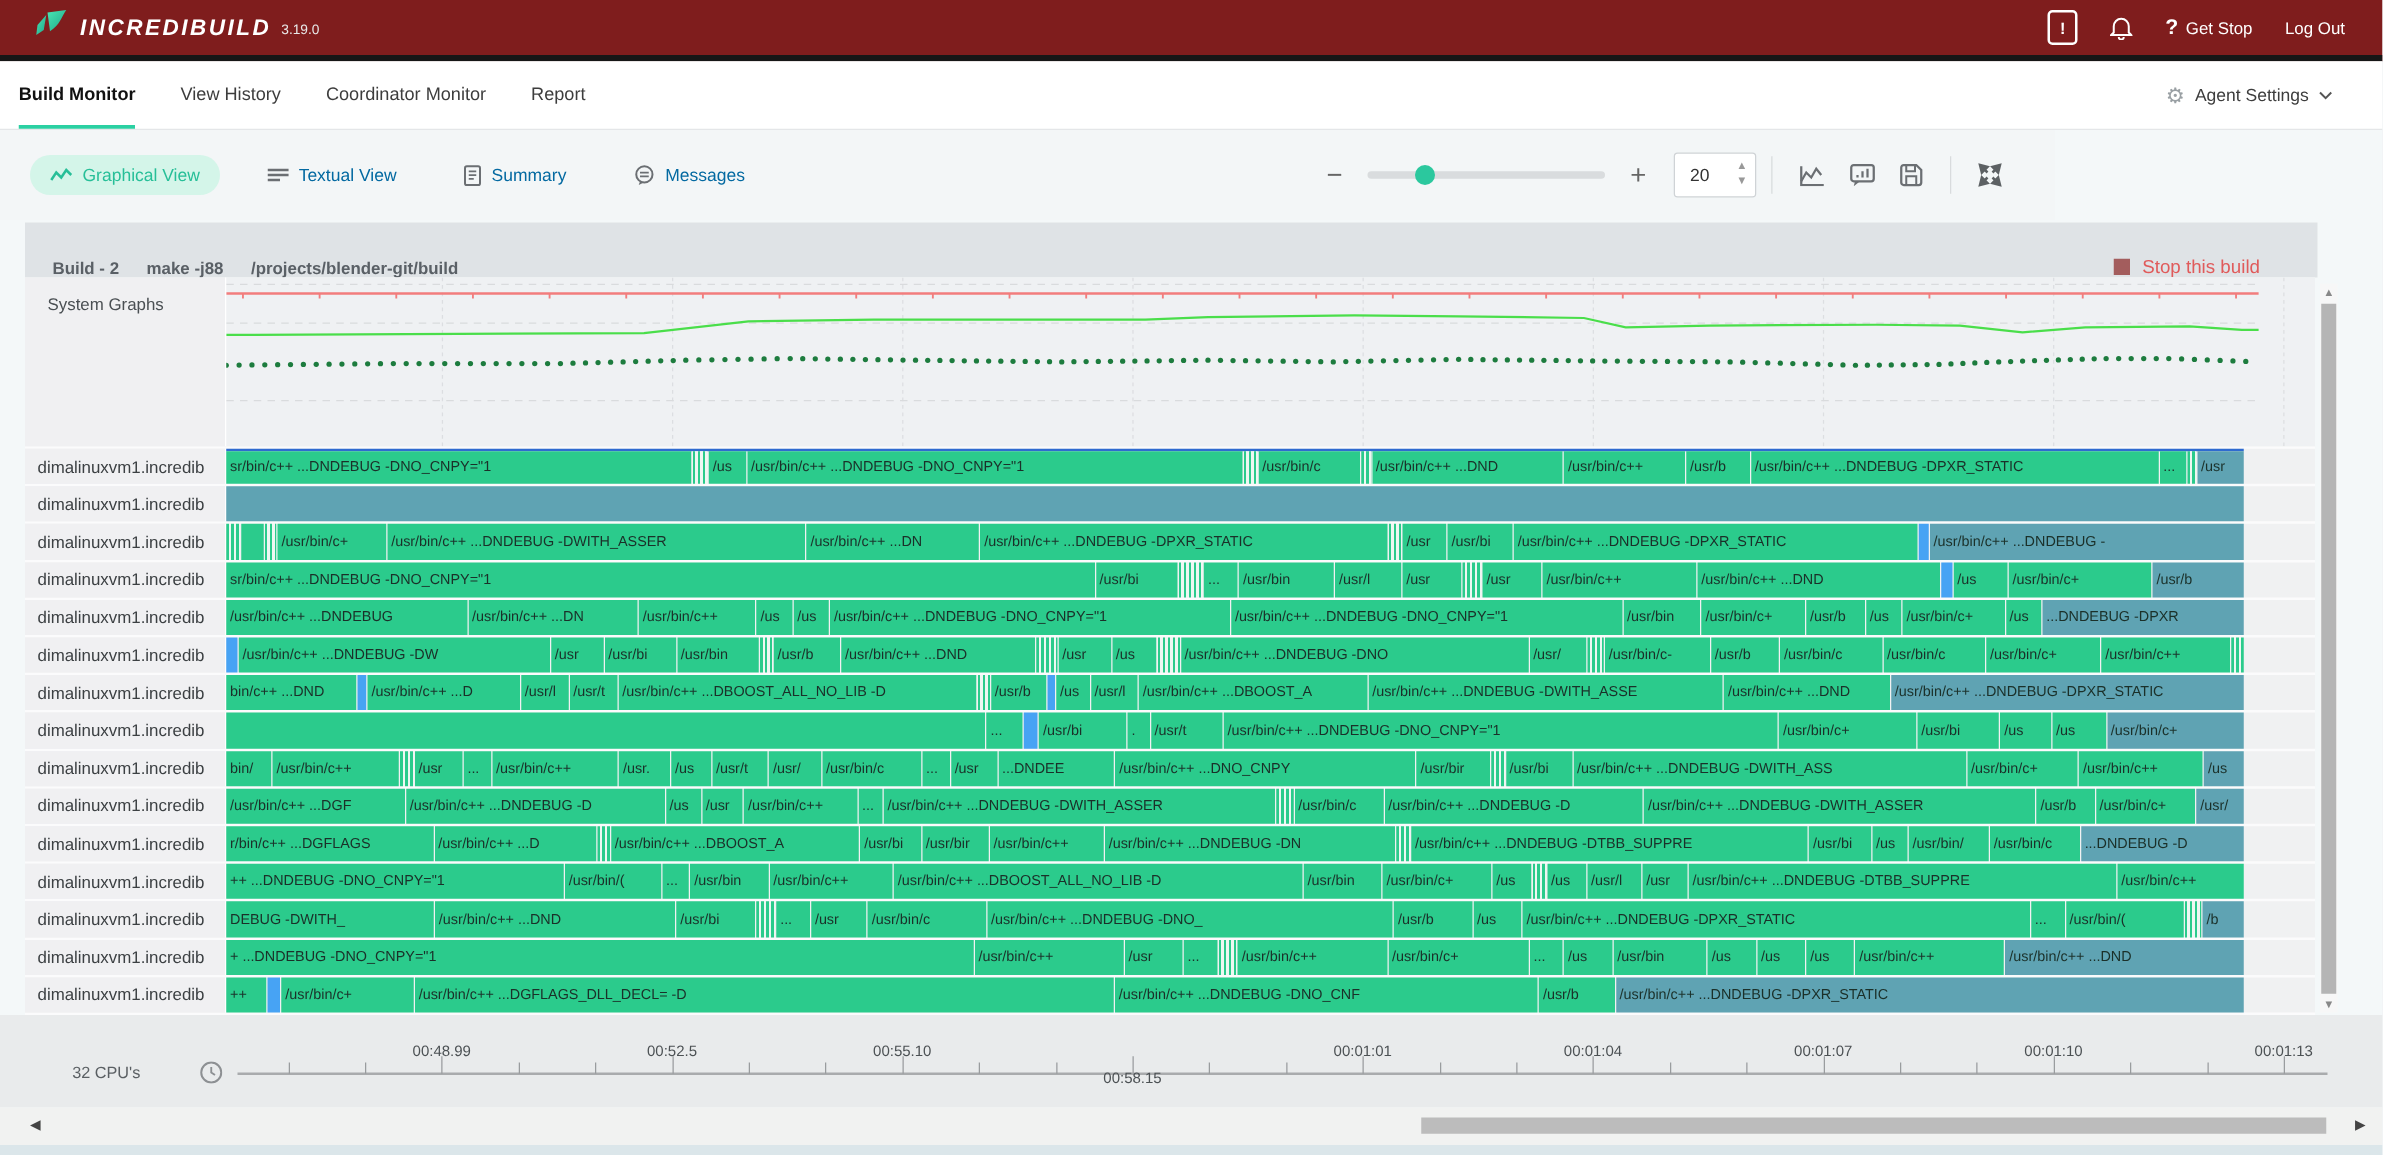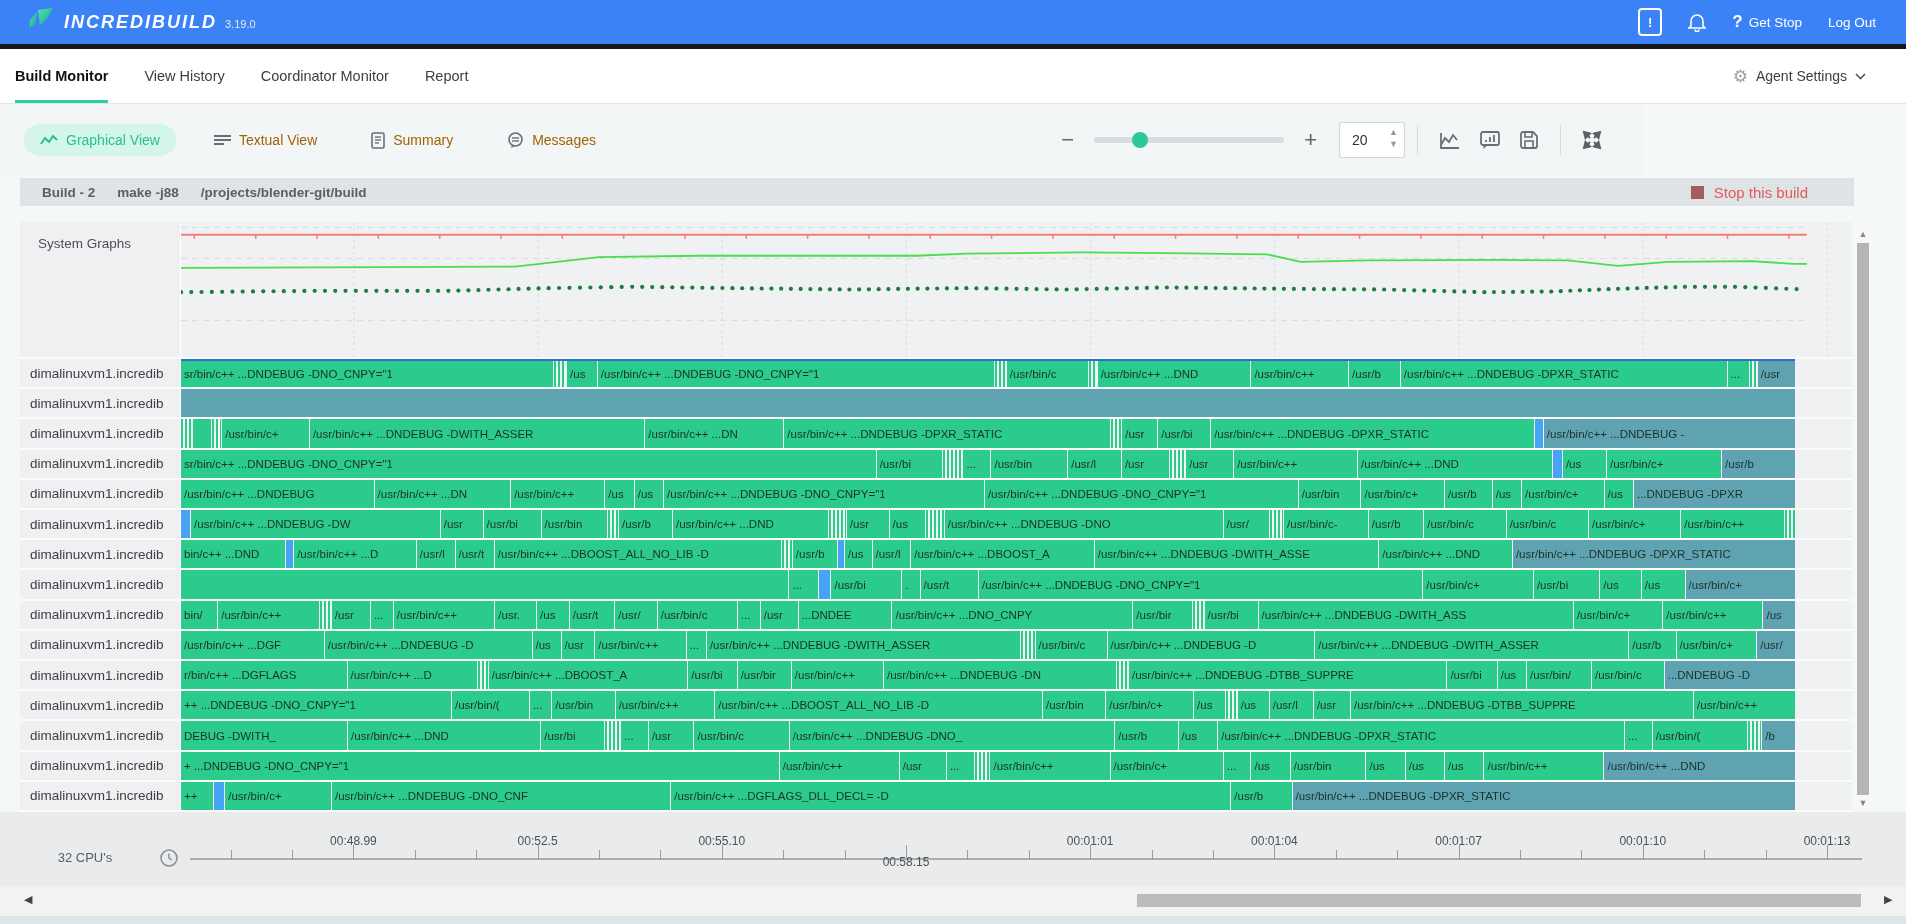"INCREDIBUILD" .topbar { background: #3b82f6 -> #7f1d1d }
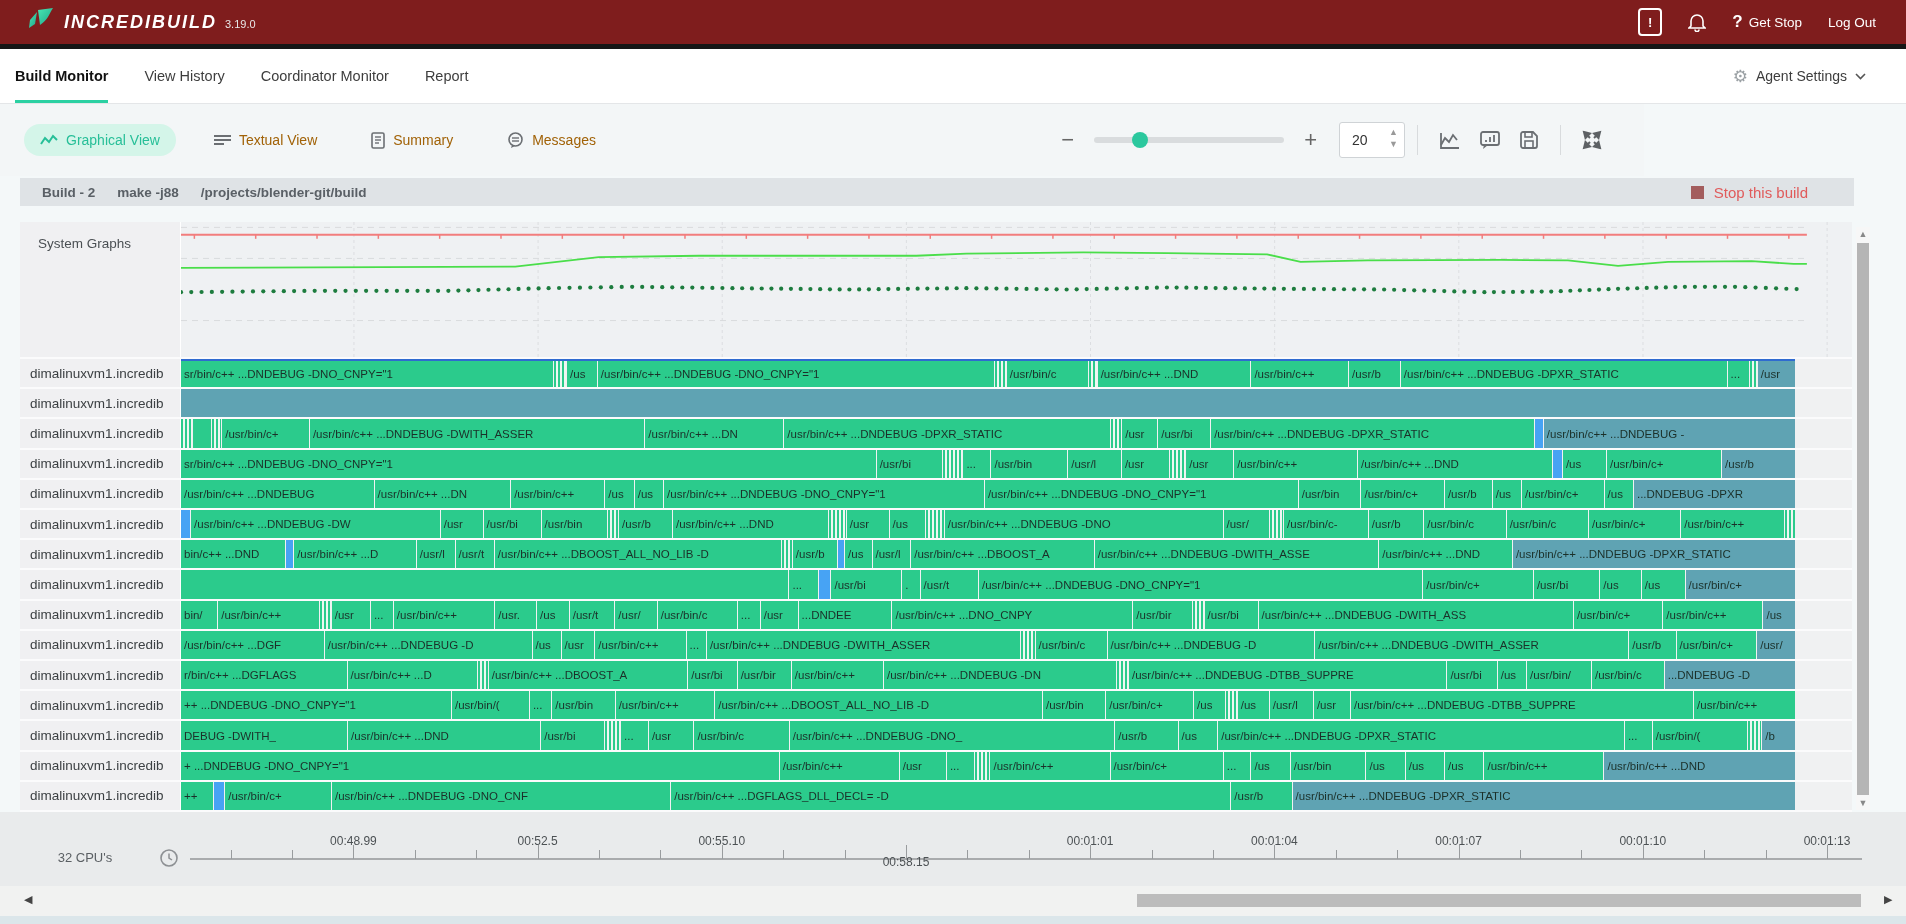"Textual View" .viewbtn { color: #a16207 -> #0369a1 }
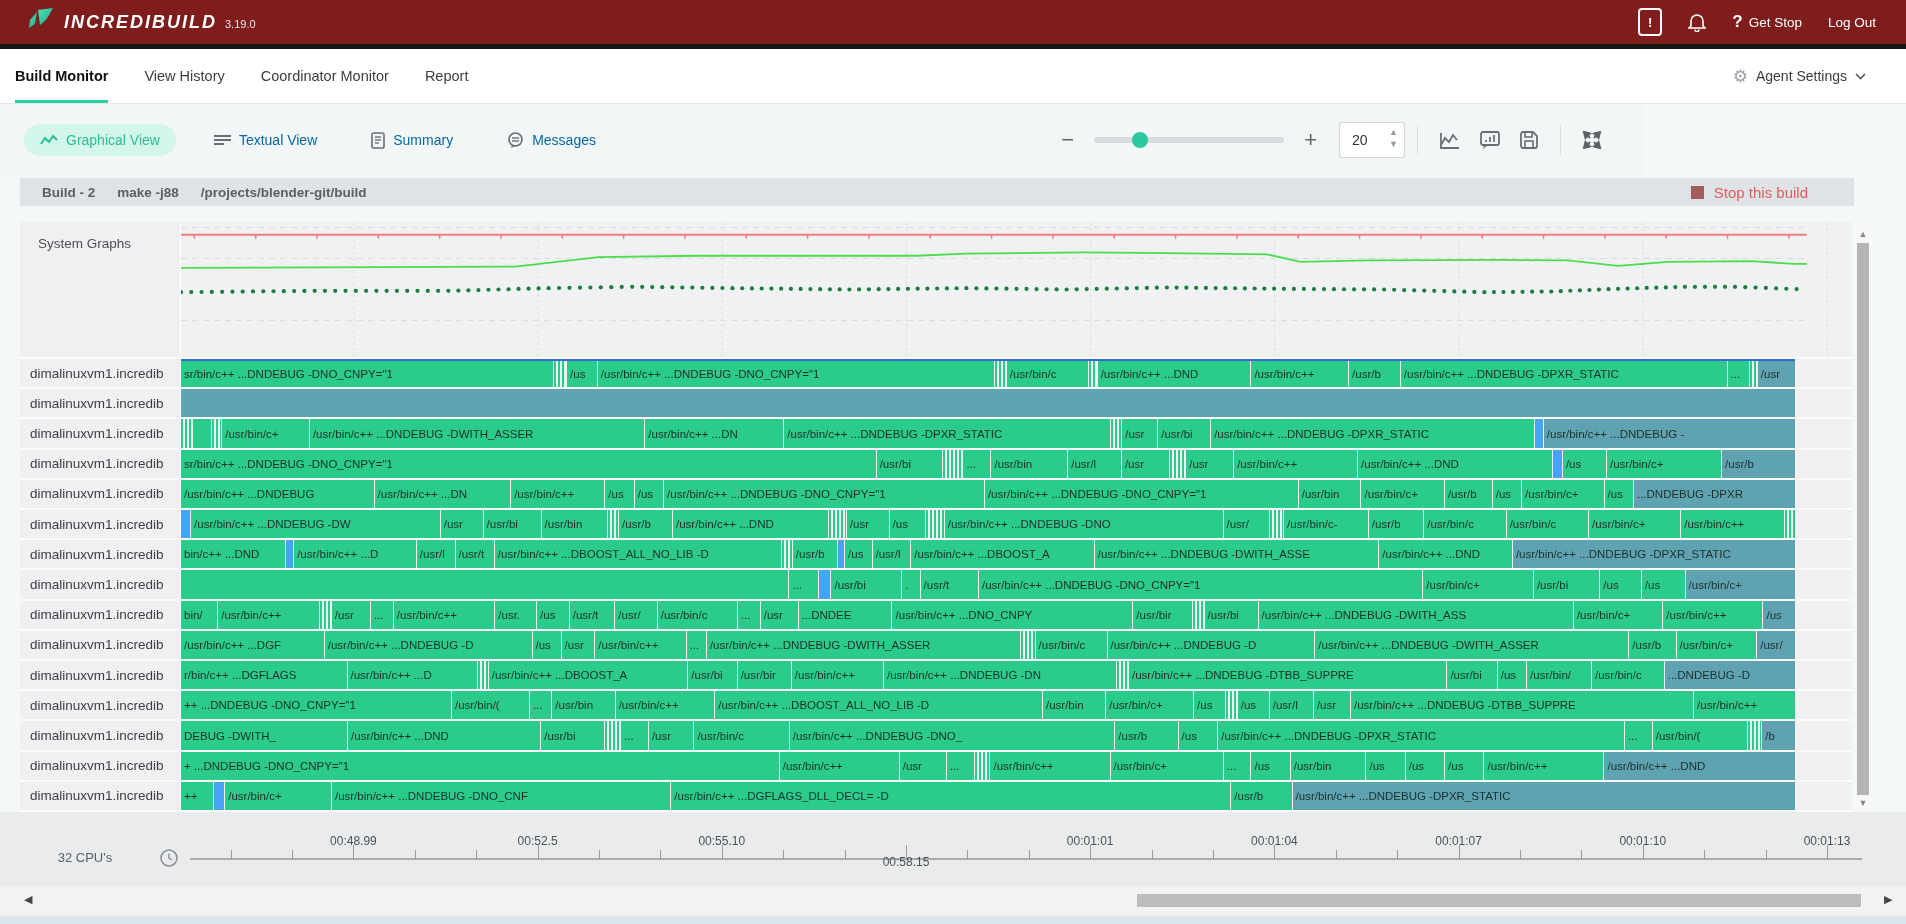"Build - 2" .buildbar { align-items: center -> flex-end; height: 28px -> 44px }
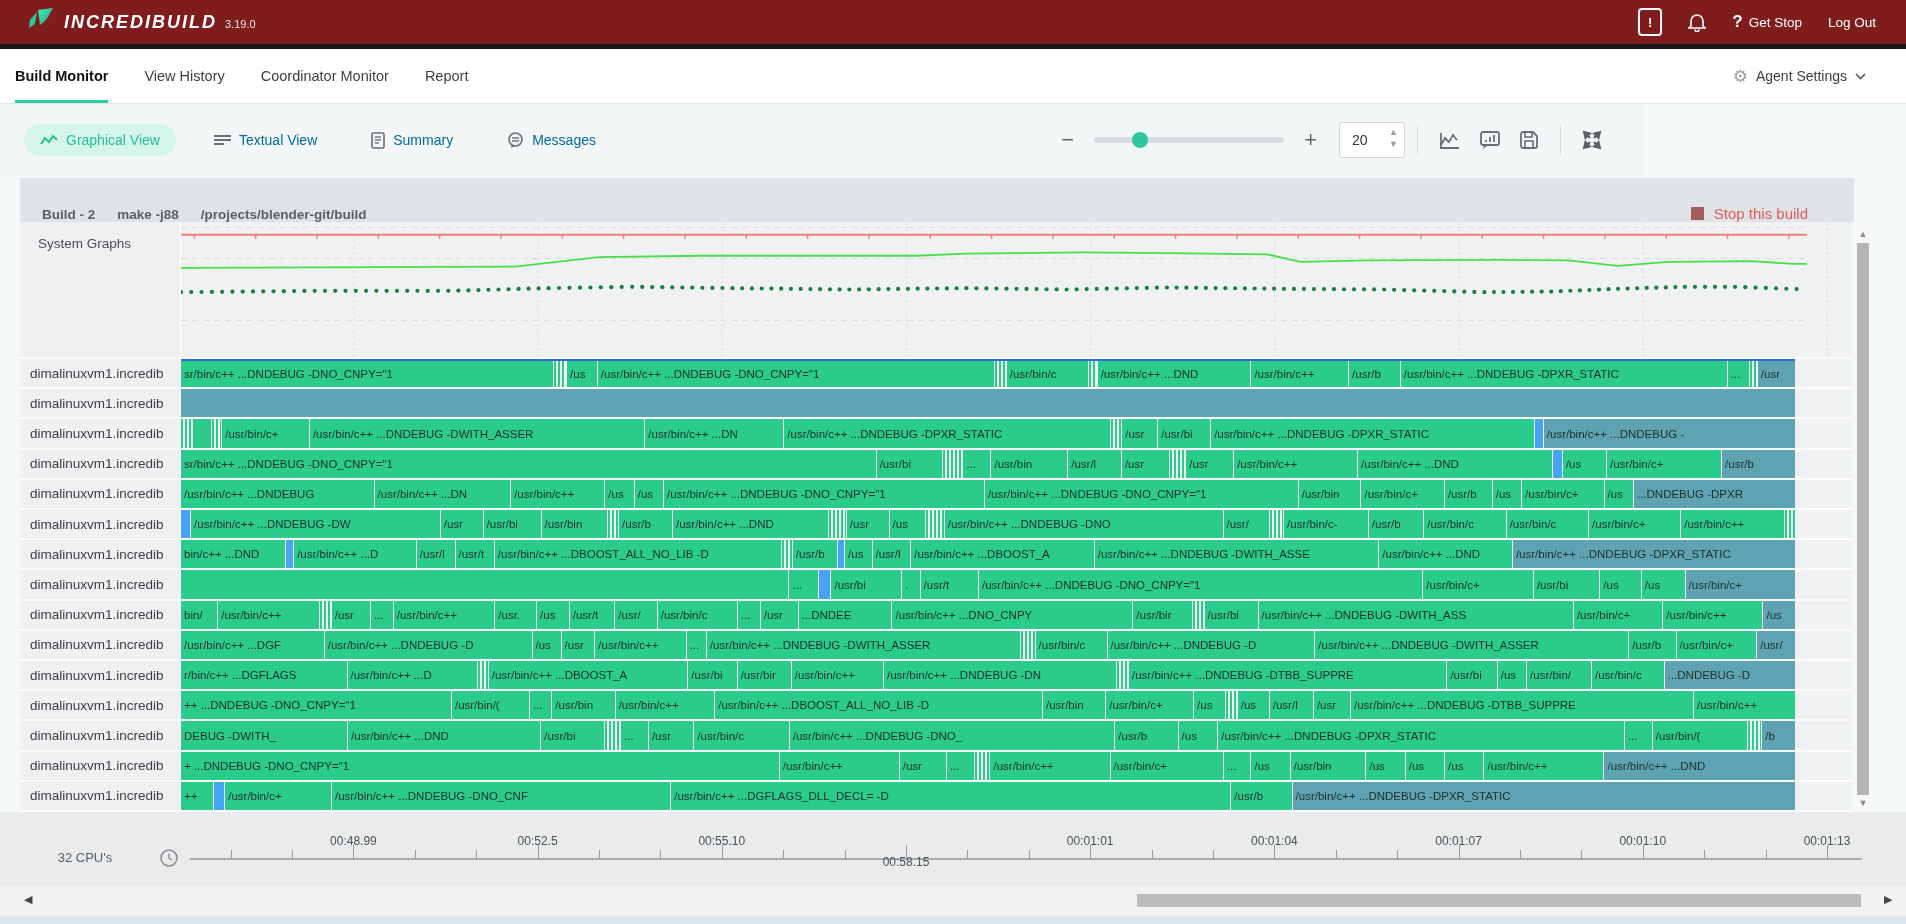"/usr/bin/c++ ...DNDEBUG -DNO_CNF" div.seg { order: before "/usr/bin/c++ ...DGFLAGS_DLL_DECL= -D" -> after "/usr/bin/c++ ...DGFLAGS_DLL_DECL= -D" }
